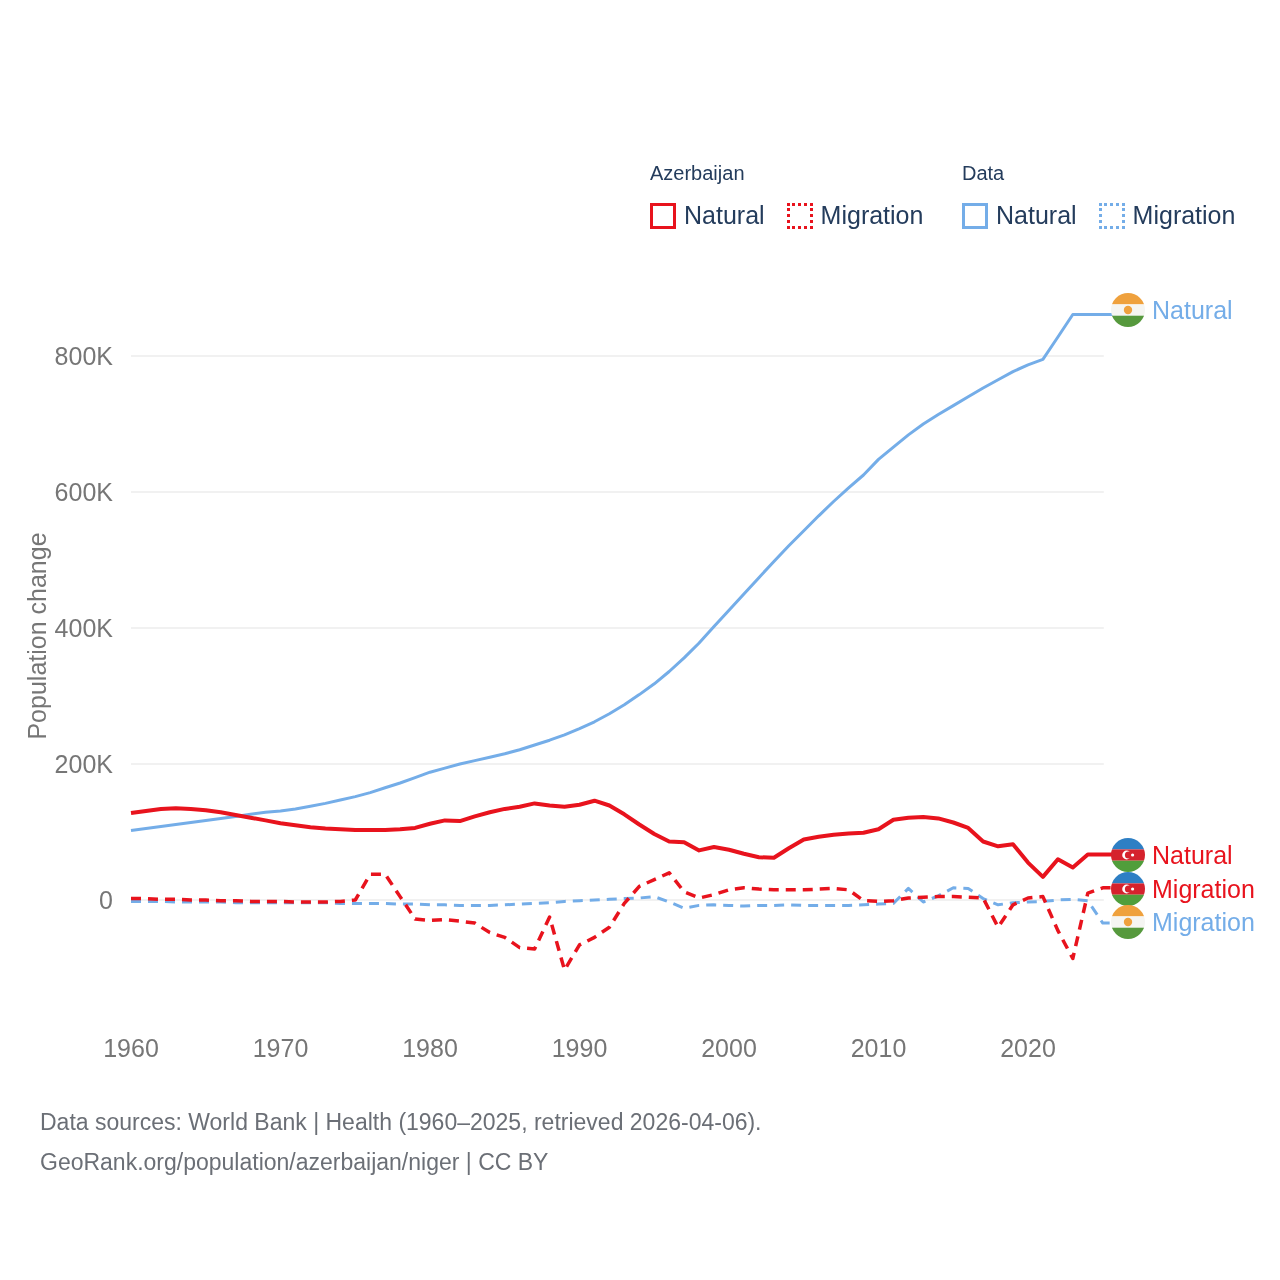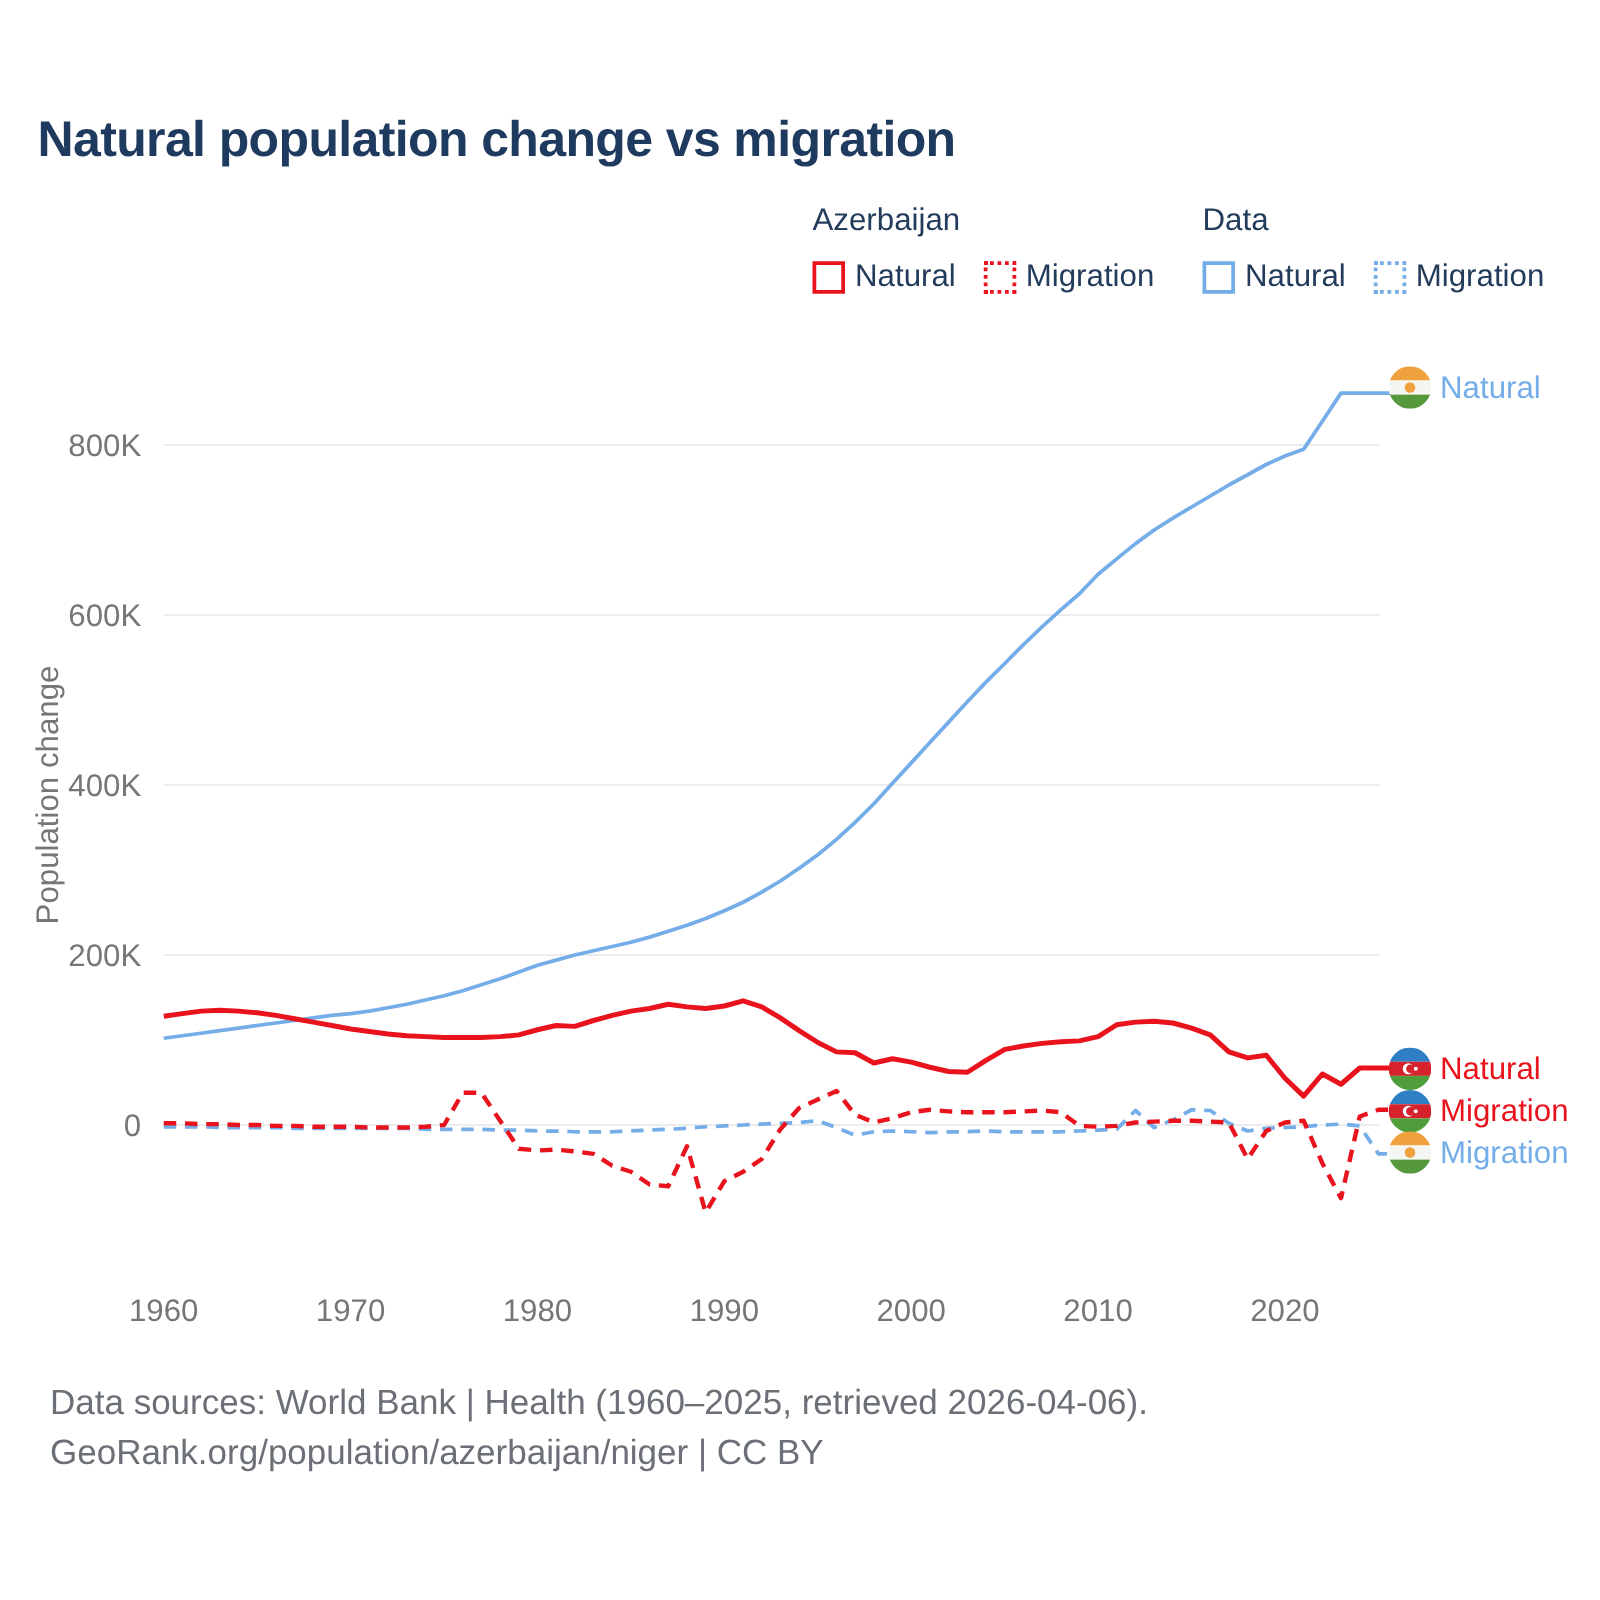"Natural population change vs migration" h1.page-title { html: <h1>Natural population change vs migration</h1> -> none }
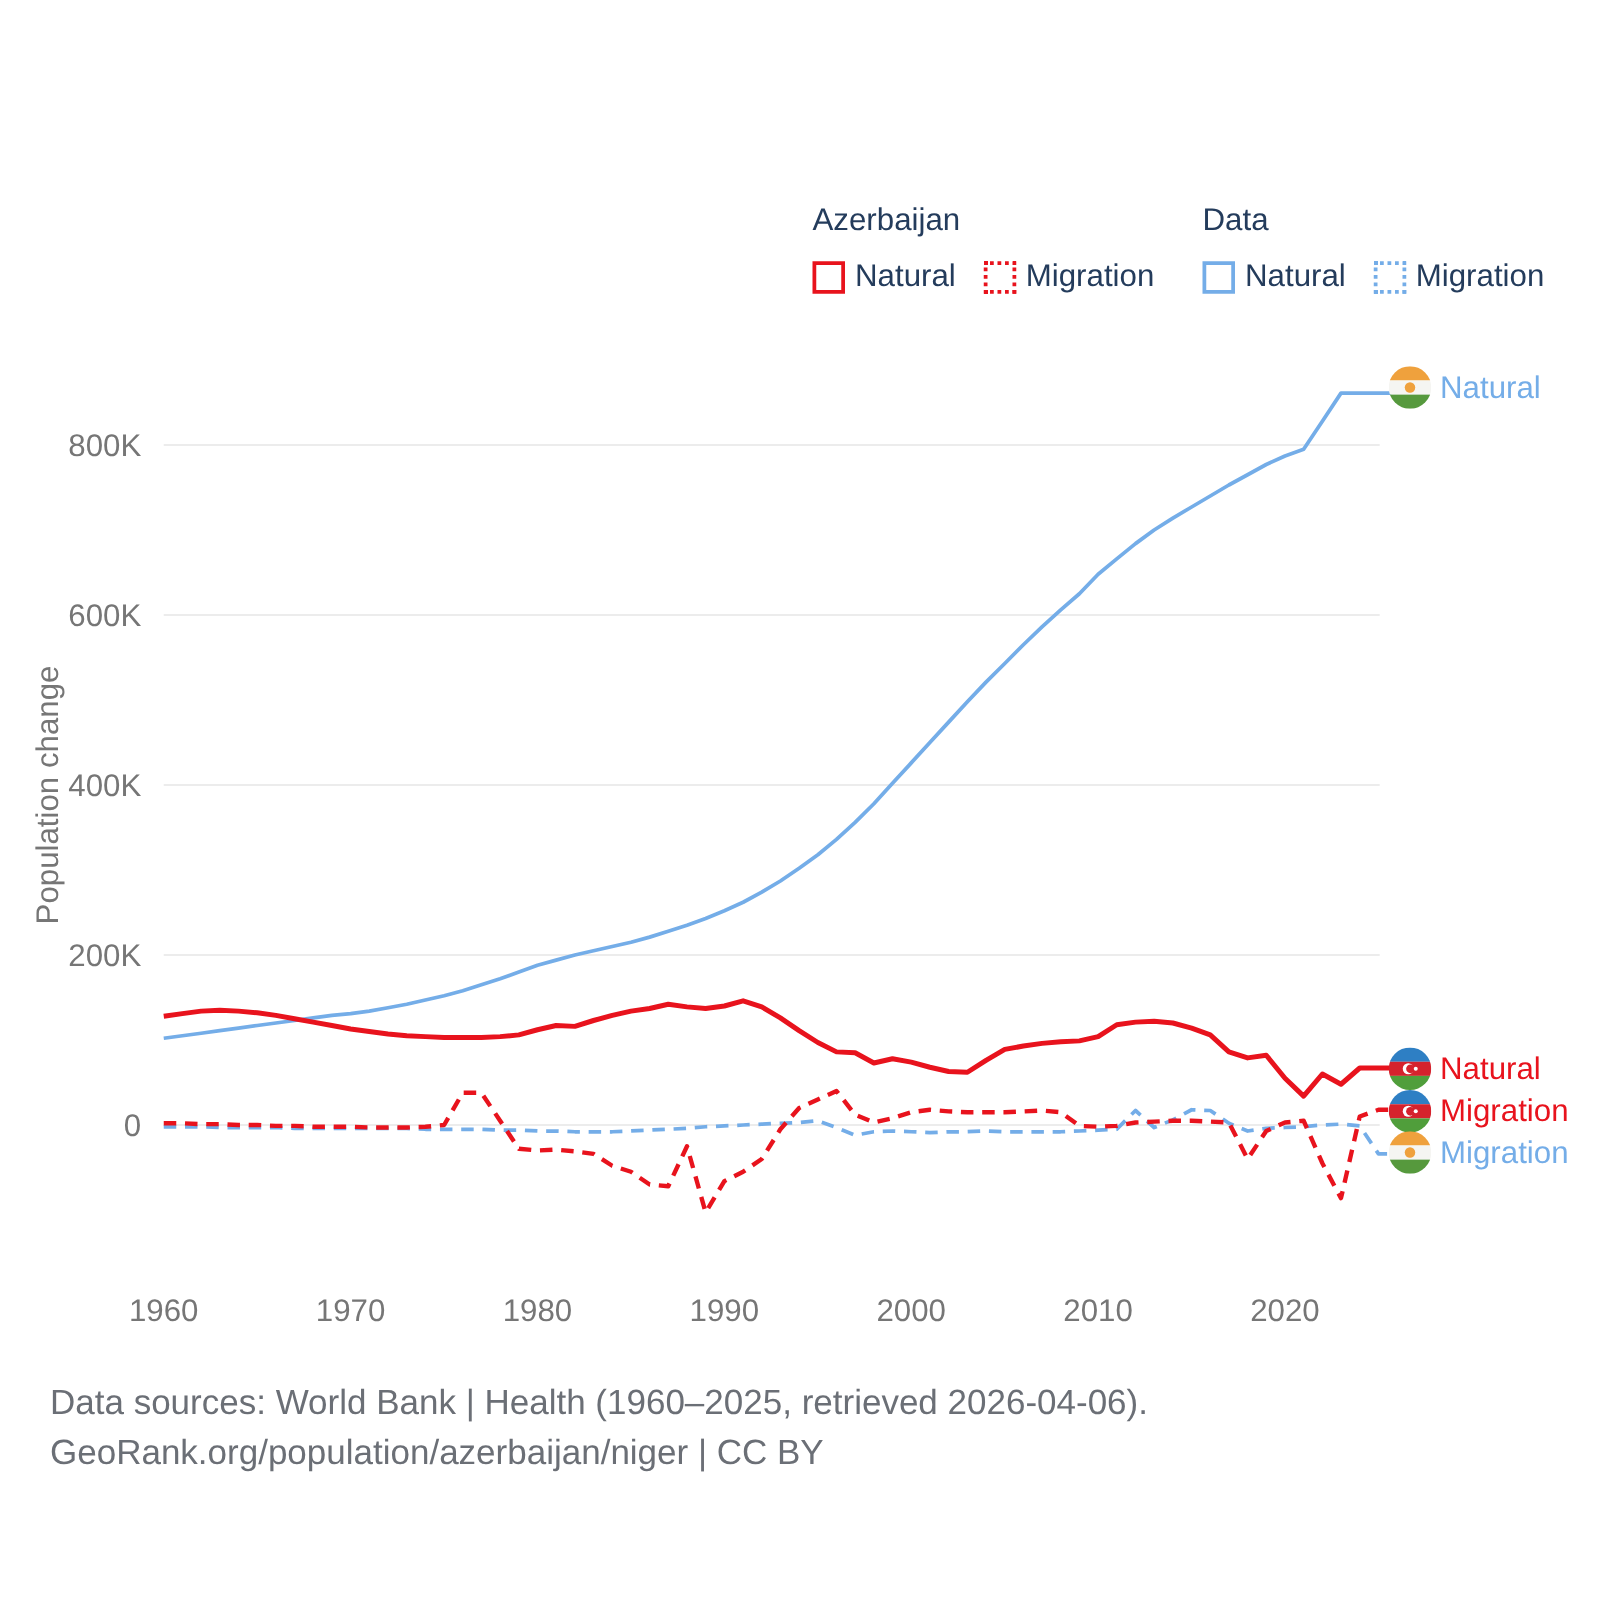"Azerbaijan" .legend-country { font-size: 25px -> 20px }
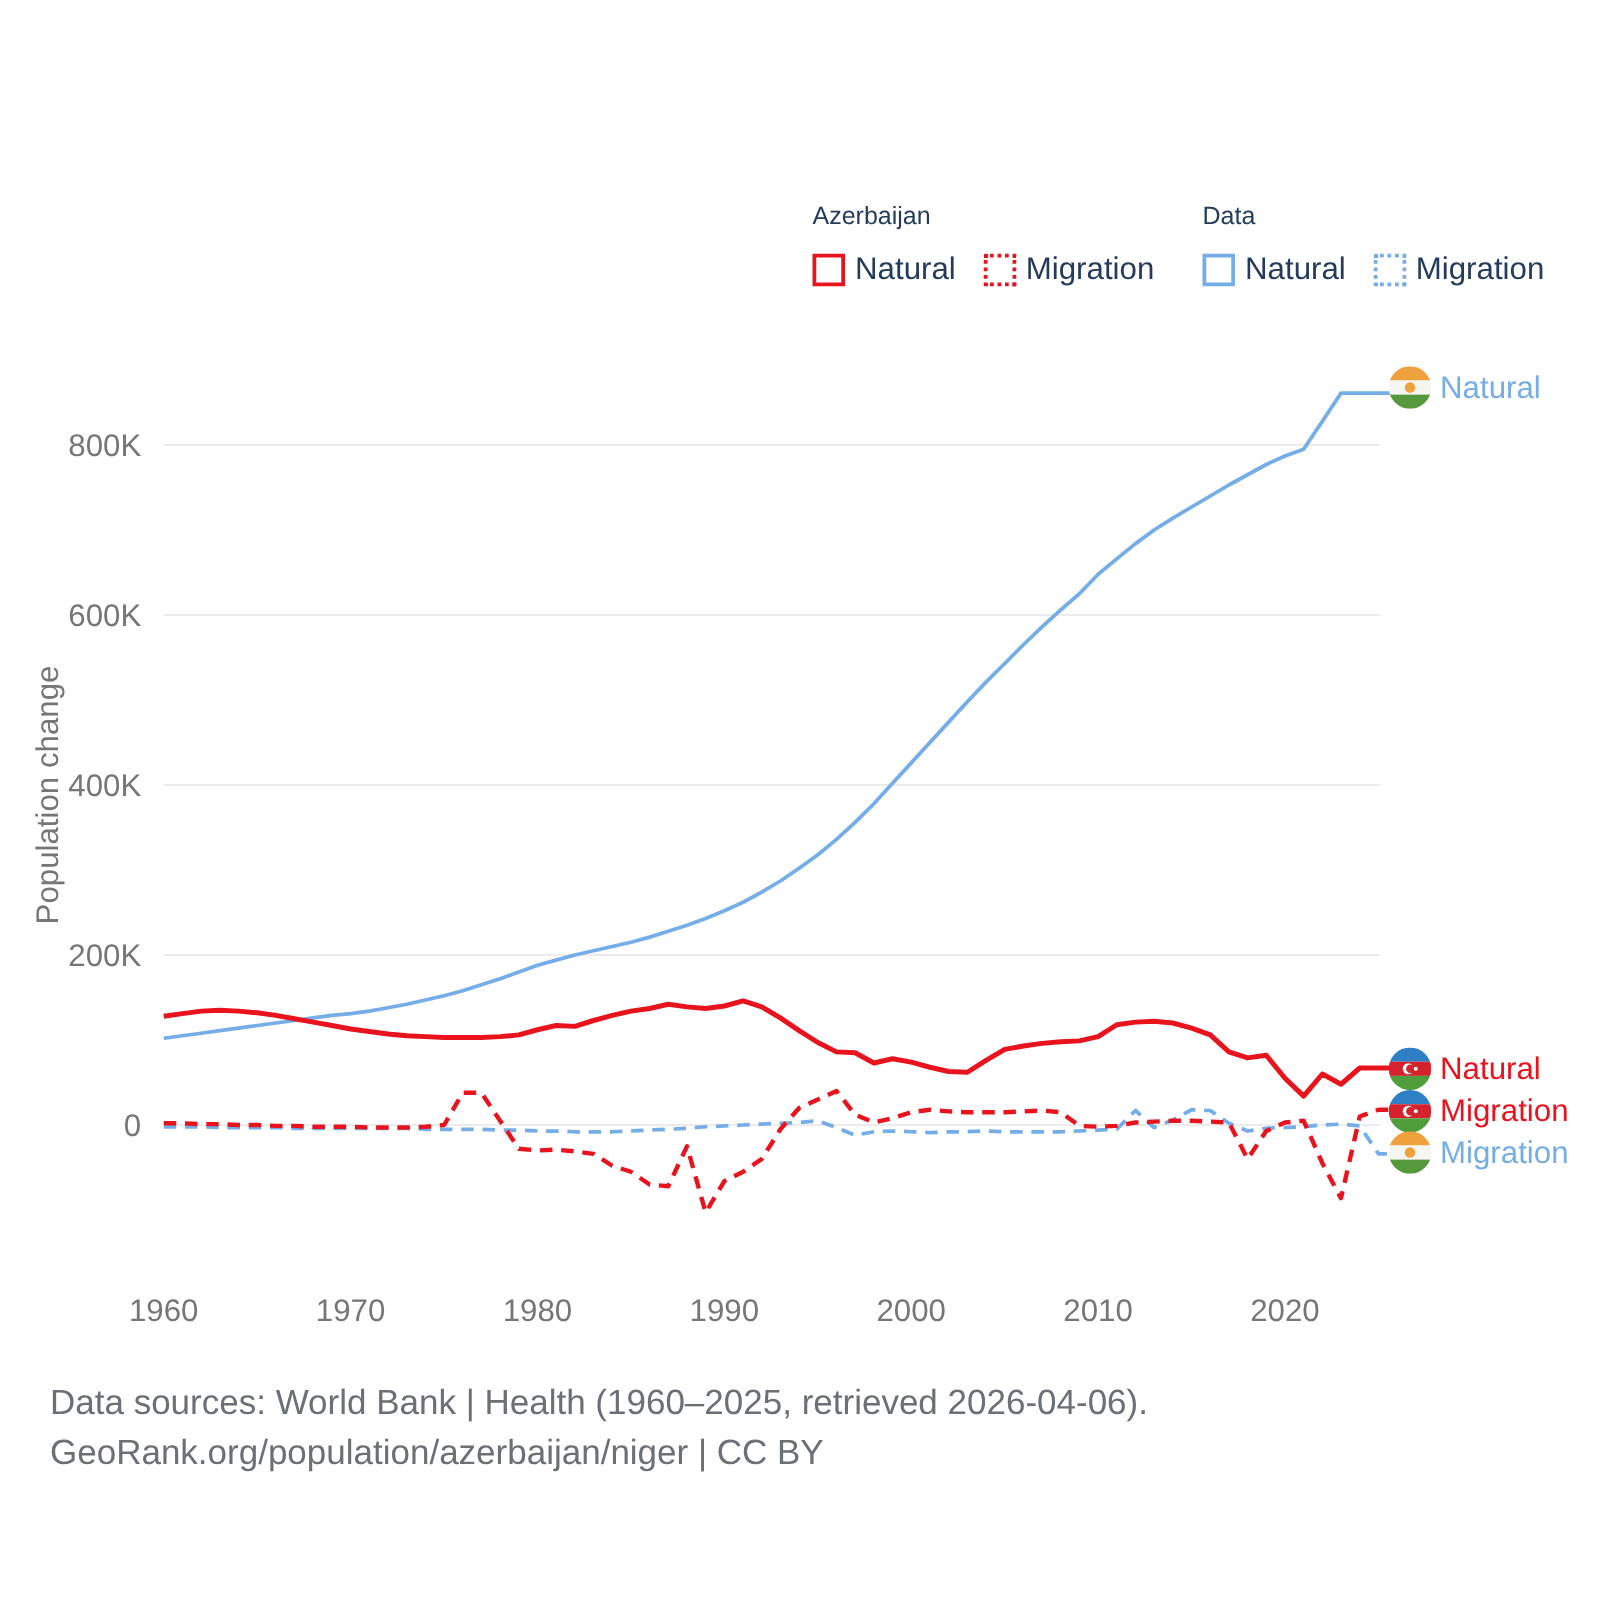"Data sources: World Bank |" .footer { font-size: 28px -> 23px }
